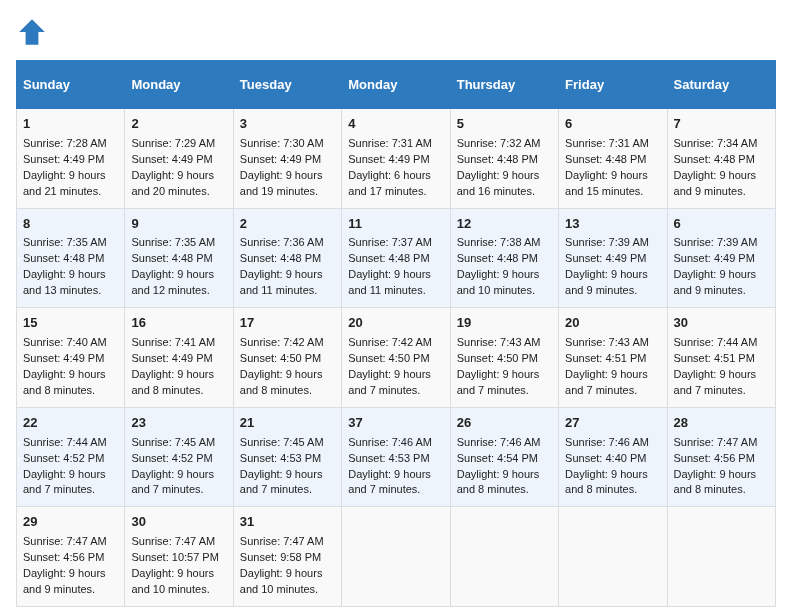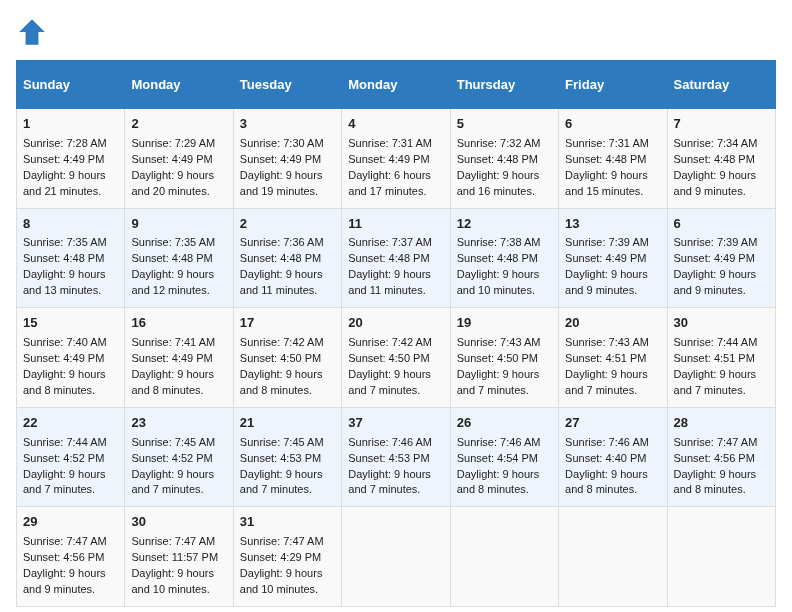"Sunset: 11:57 PM" span { text: 11:57 -> 10:57 }
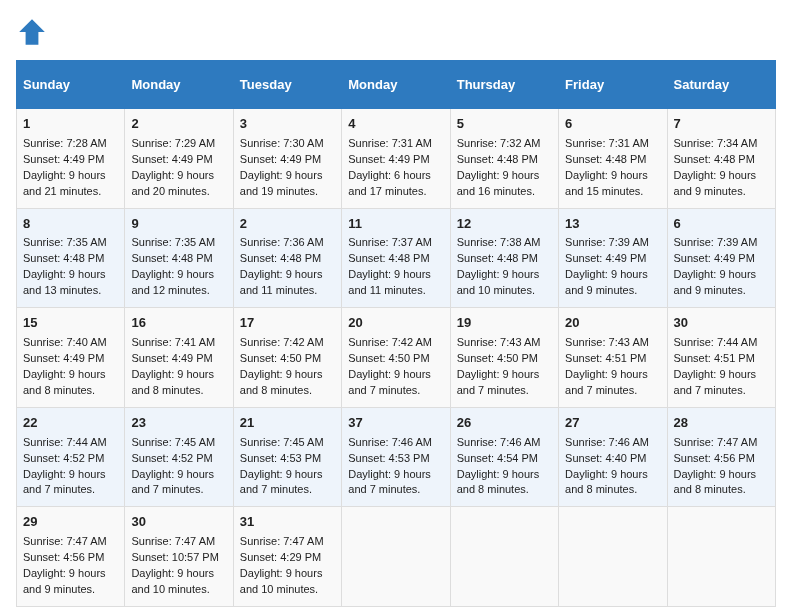"Sunset: 4:29 PM" span { text: 4:29 -> 9:58 }
